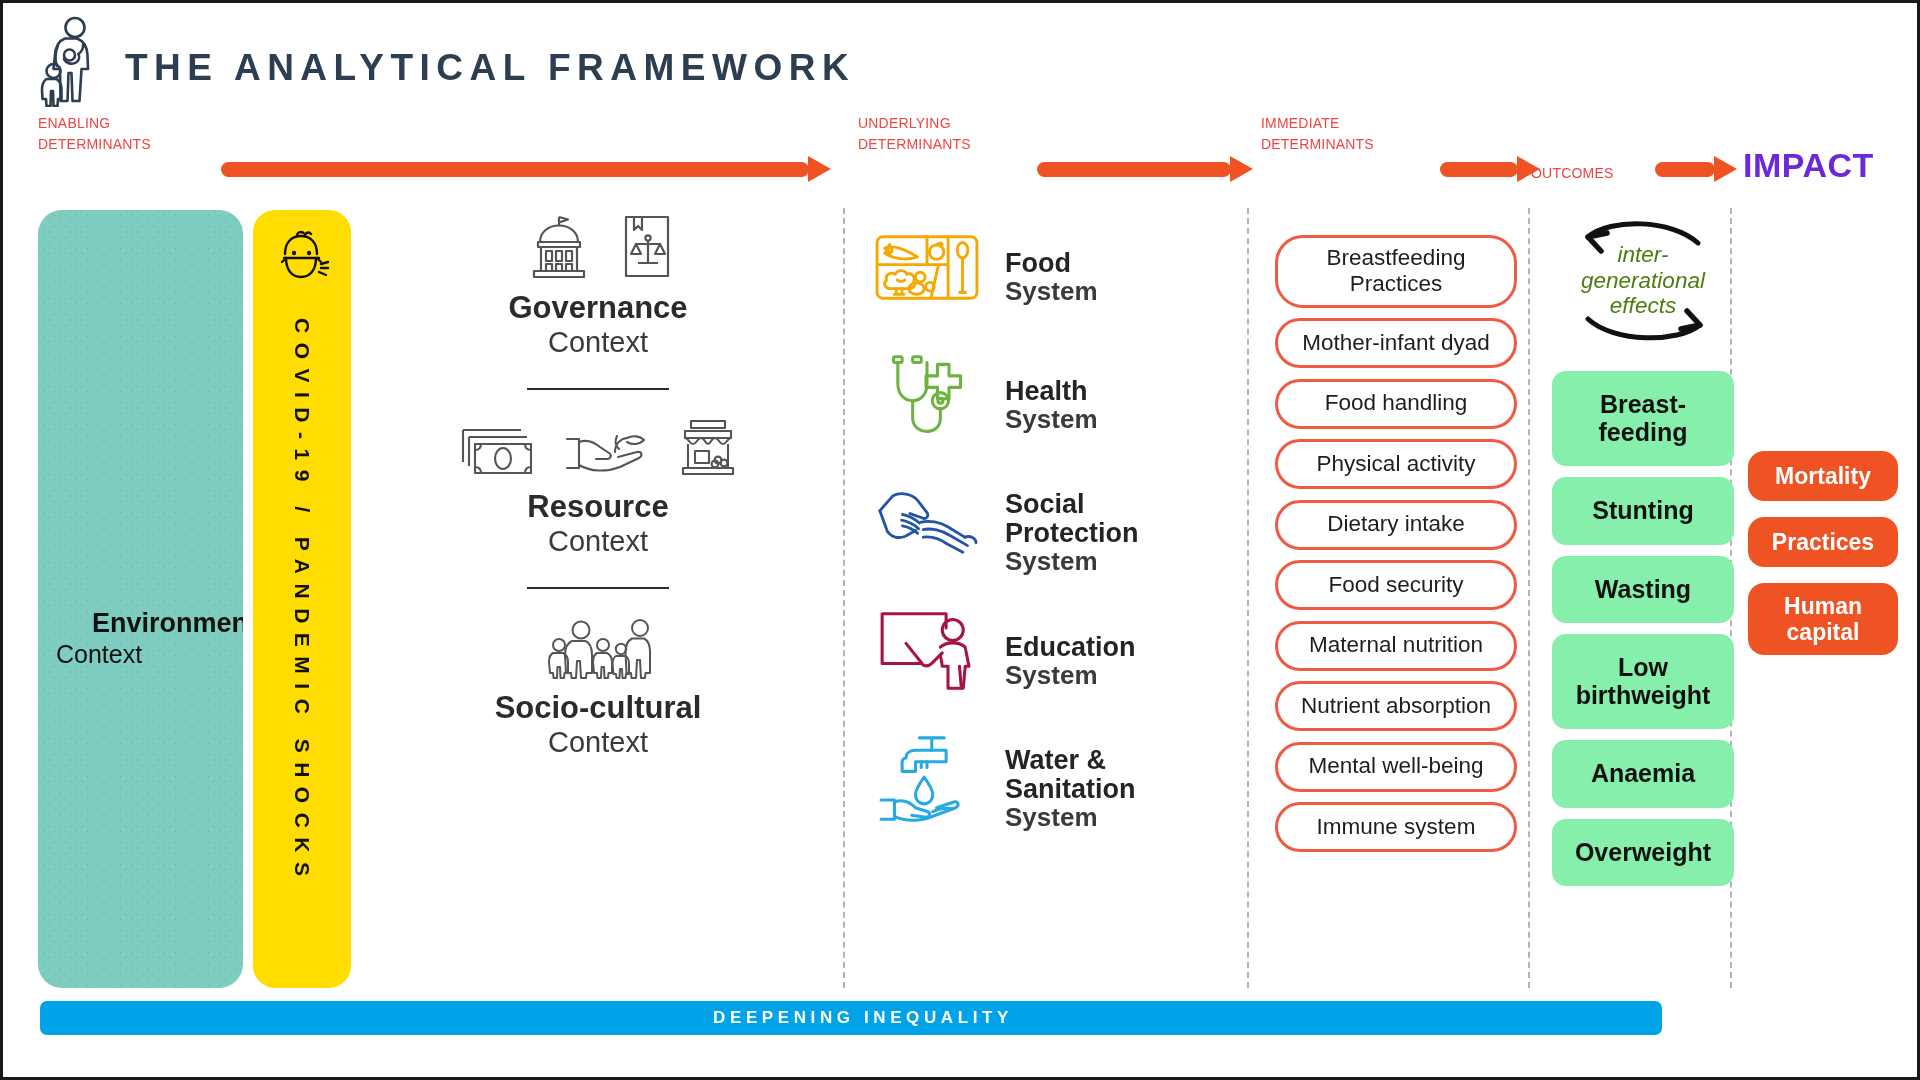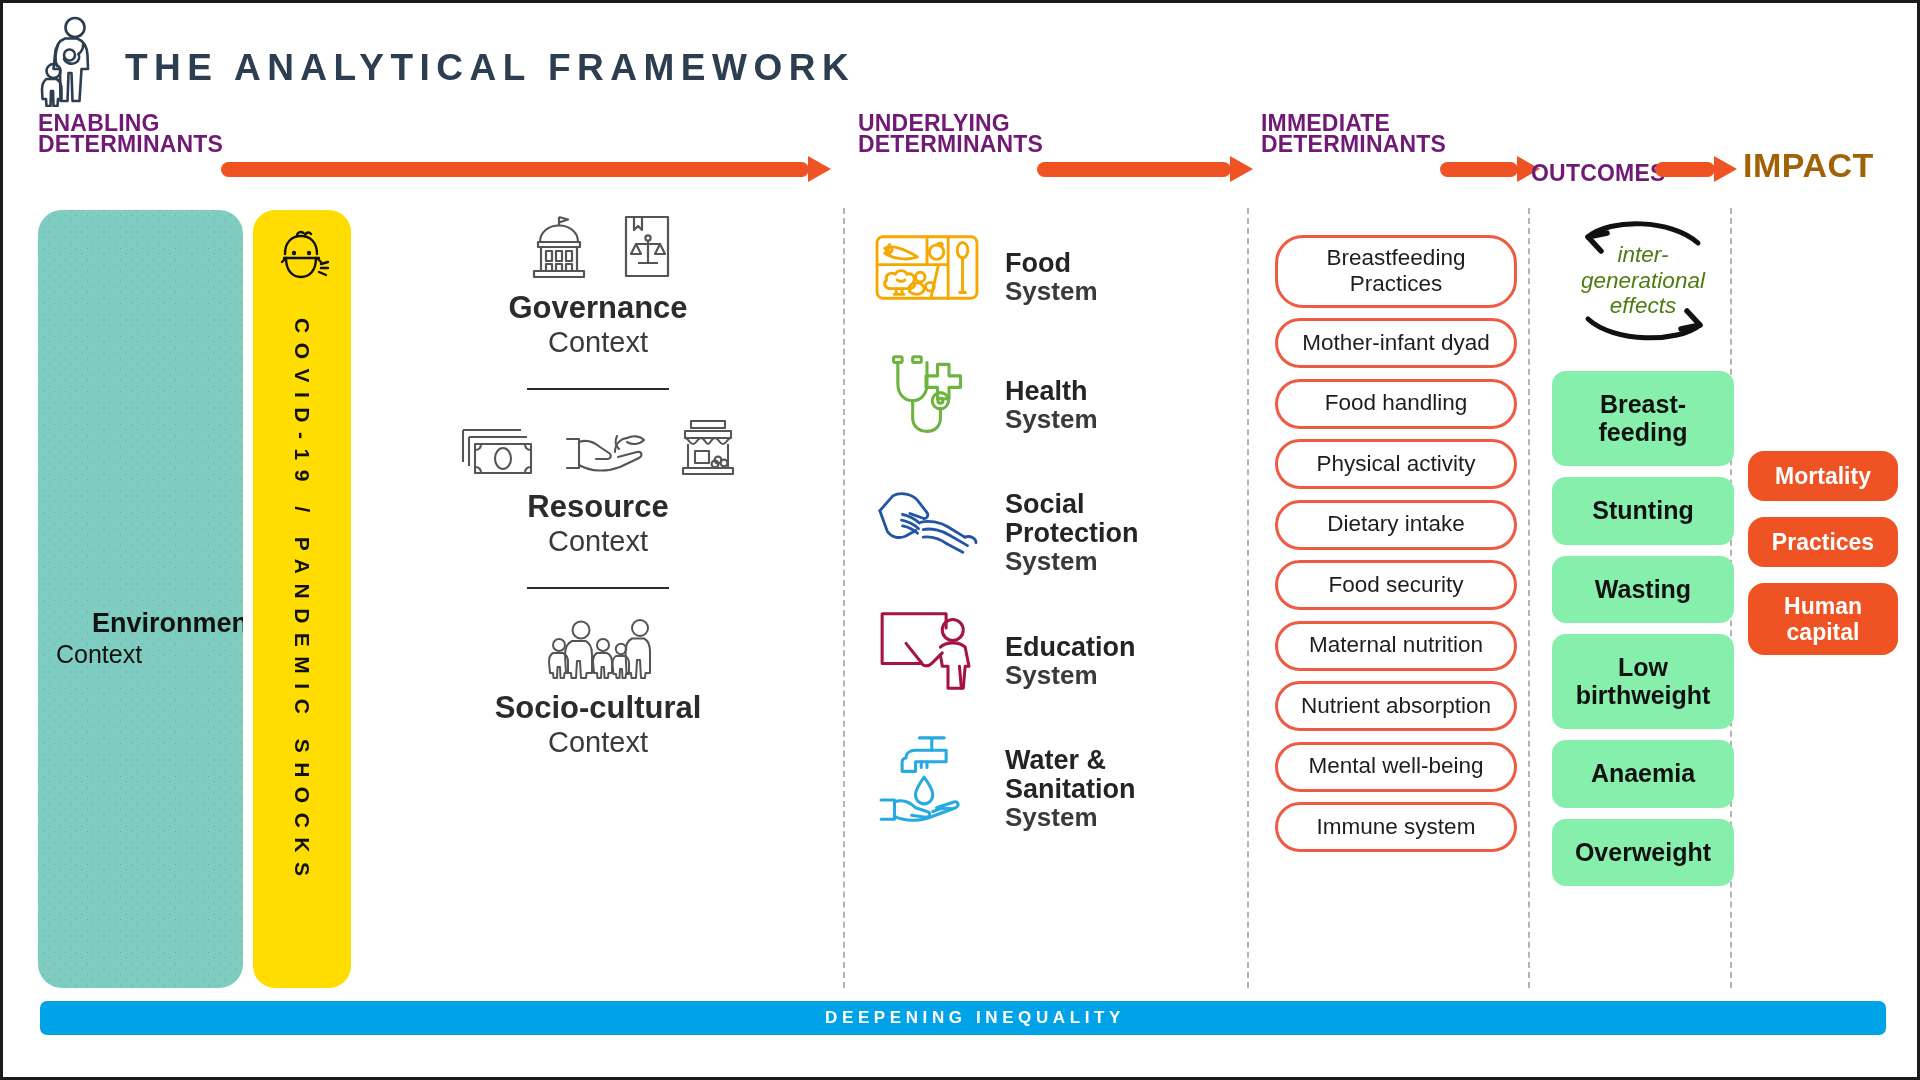"ENABLING" .band-label { color: #701a75 -> #ef4444; font-size: 23px -> 14px; font-weight: bold -> normal }
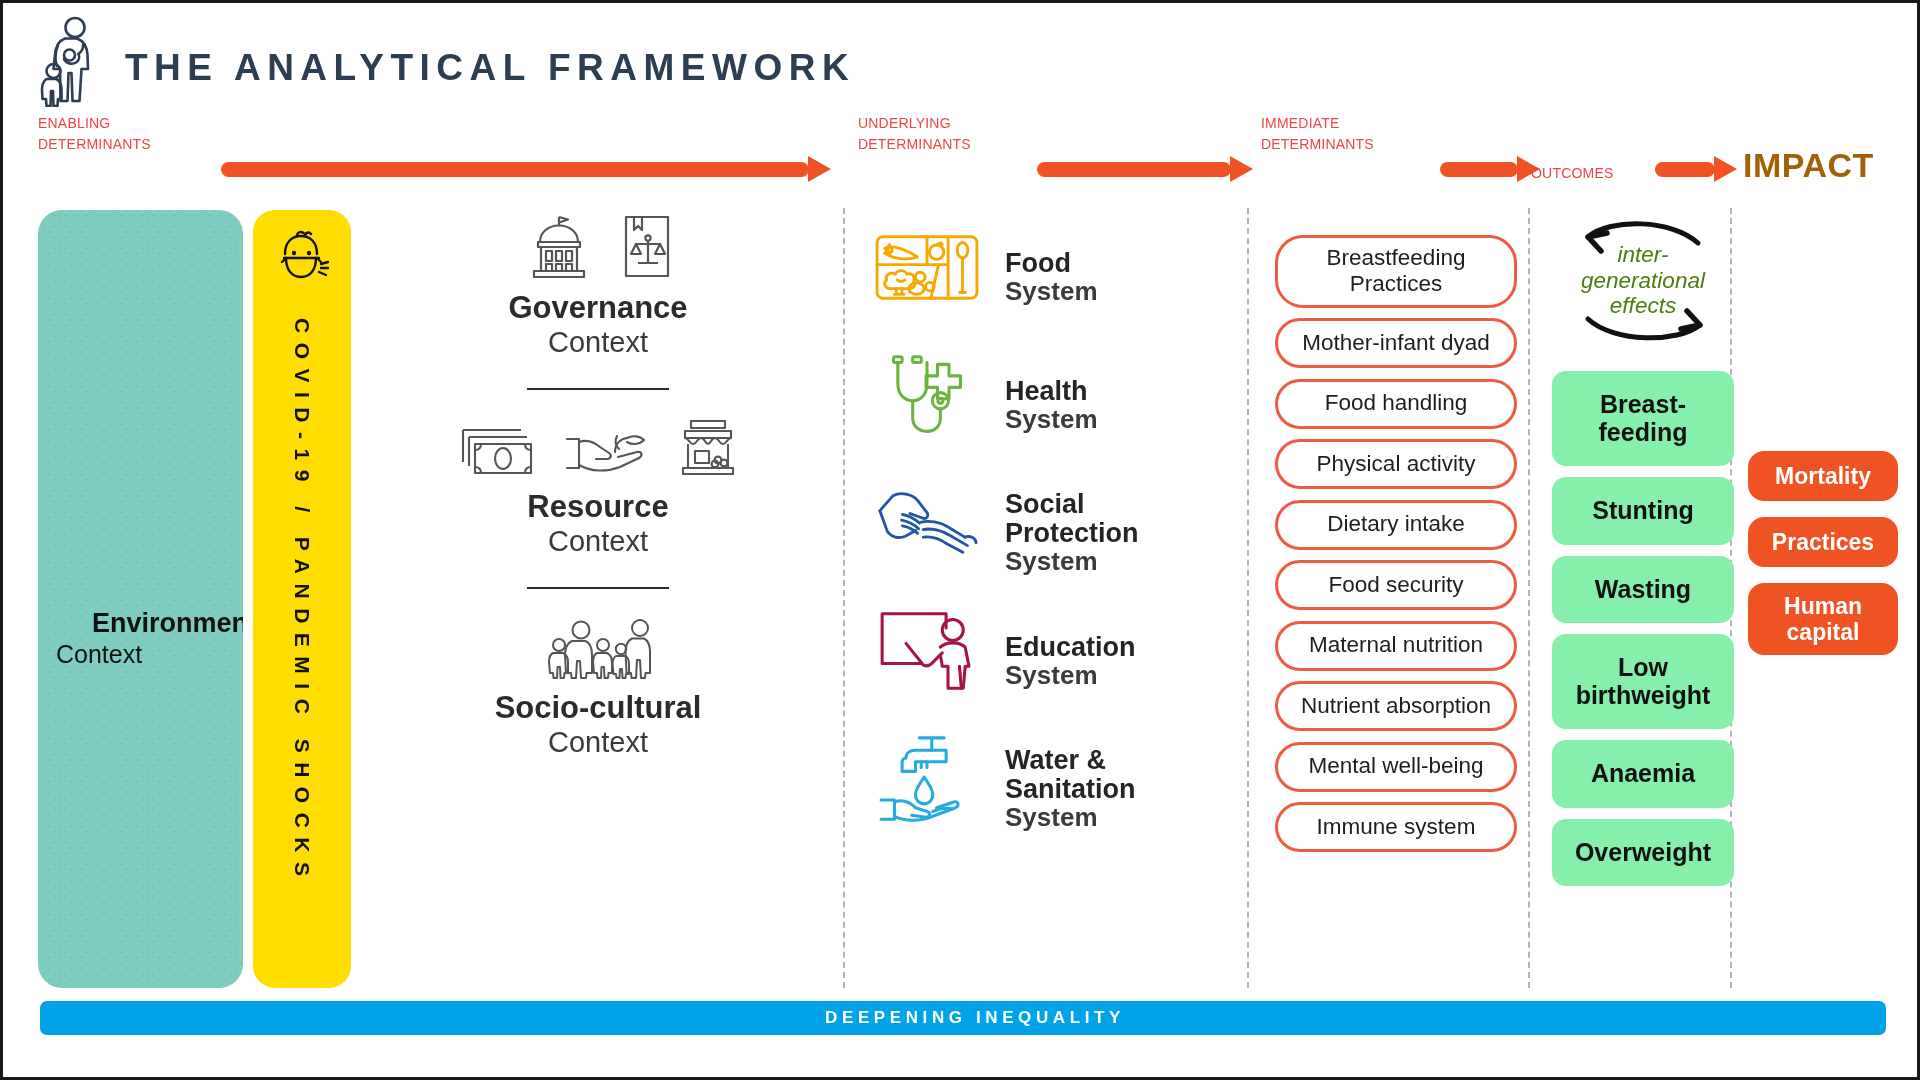"IMPACT" #impact-label { color: #a16207 -> #6d28d9 }
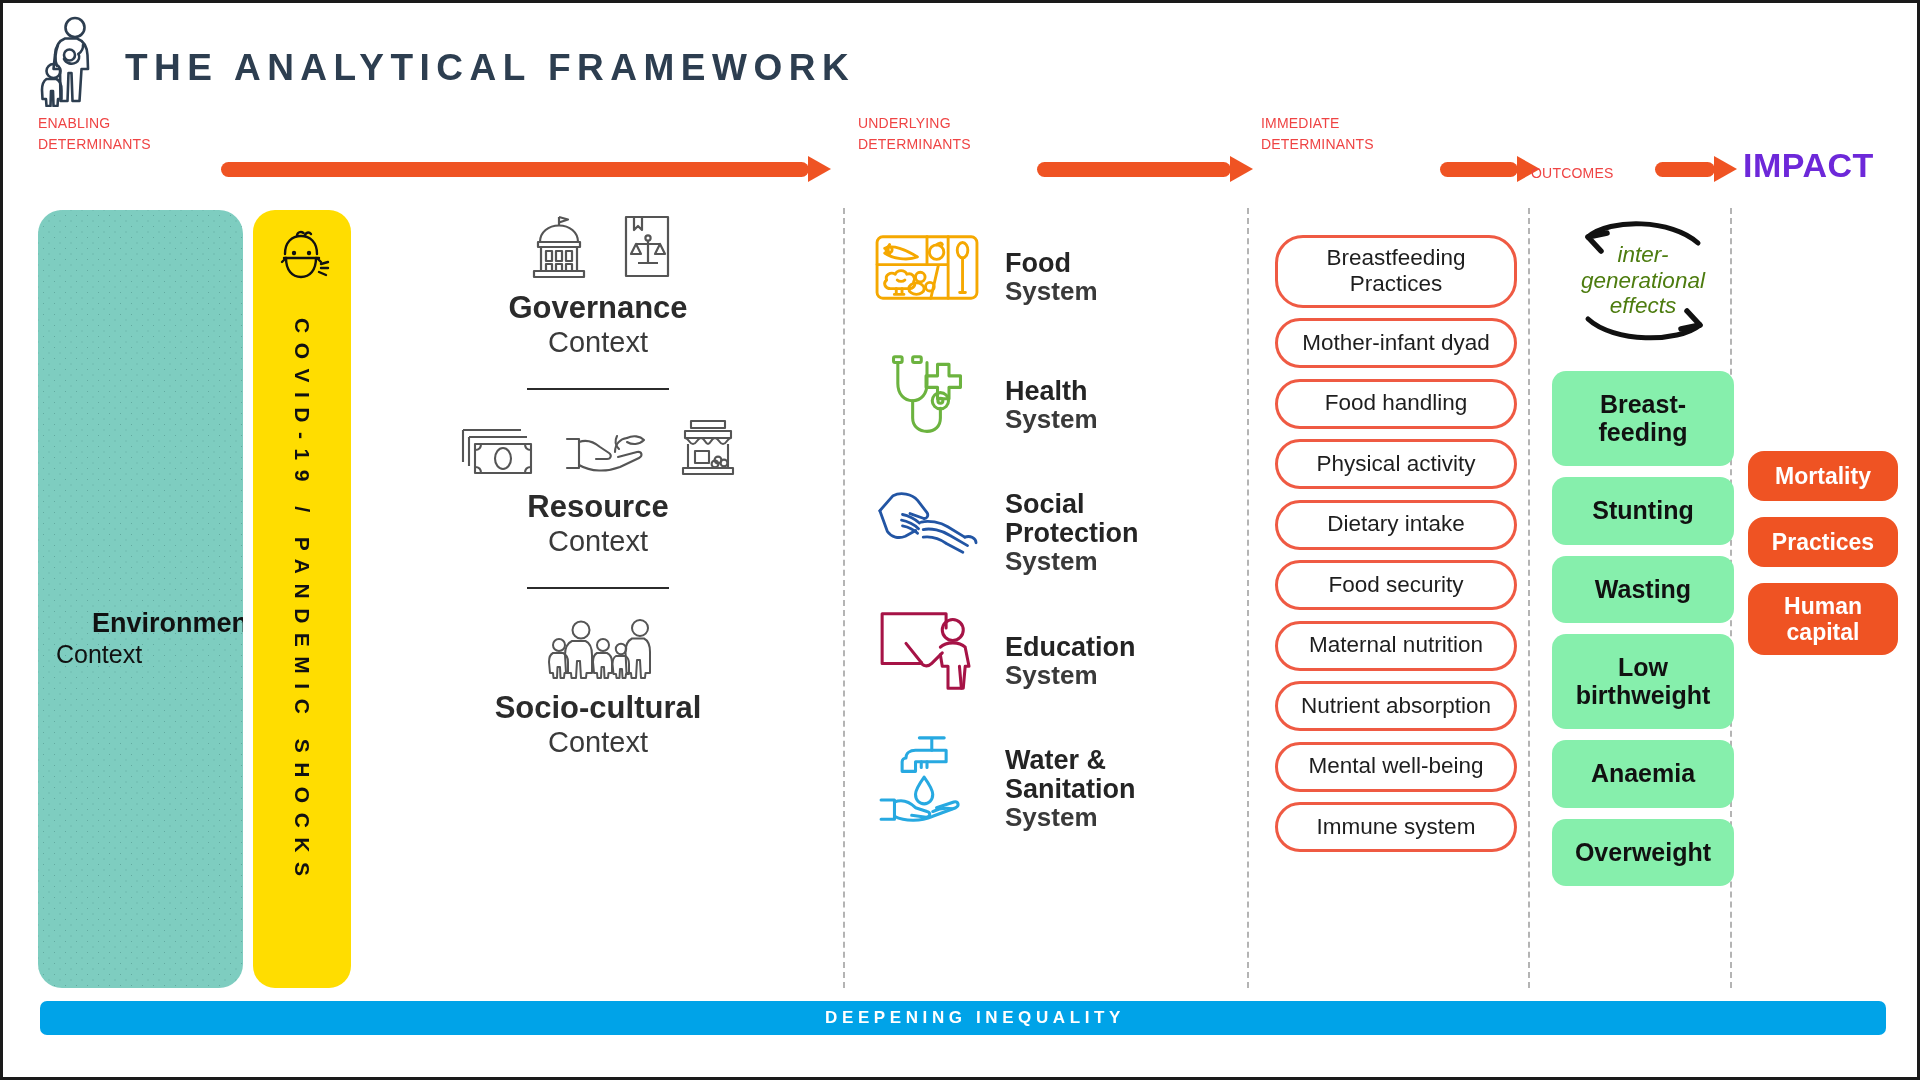"DEEPENING INEQUALITY" #bottom-bar { width: 1846px -> 1622px }
